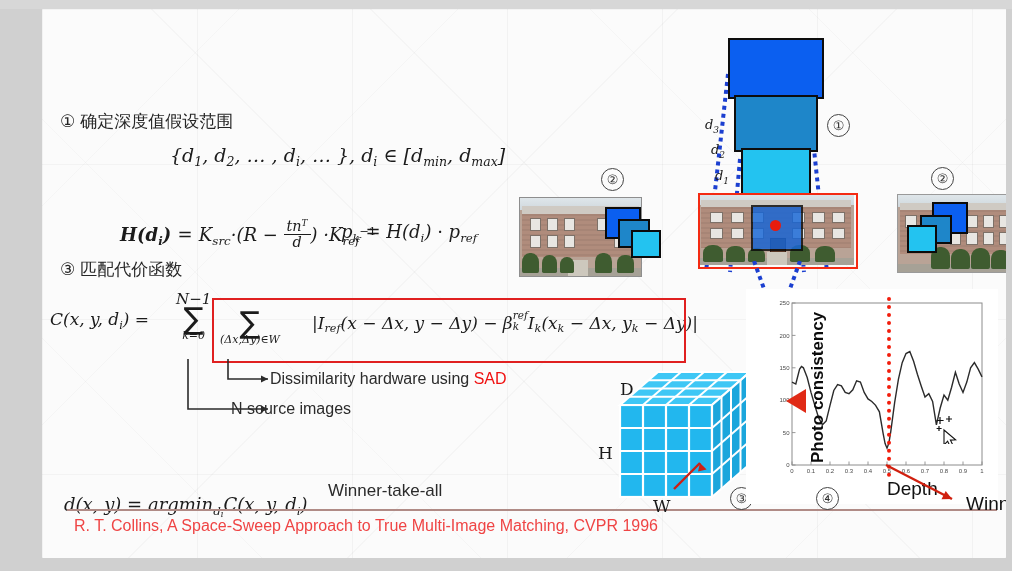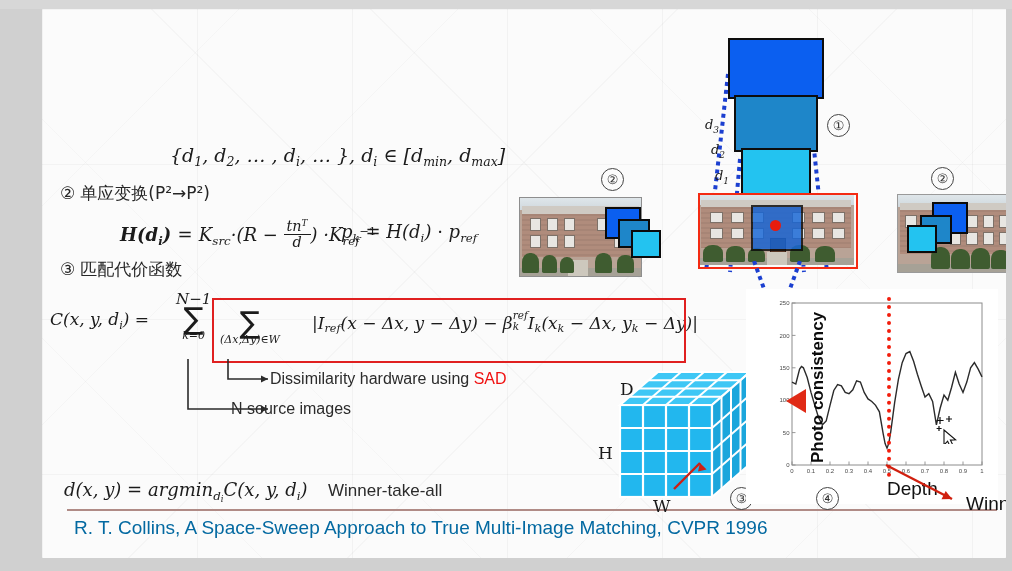"① 确定深度值假设范围" div.step { html: none -> <div> <span>①</span><span>确定深度值假设范围</span> </div> }
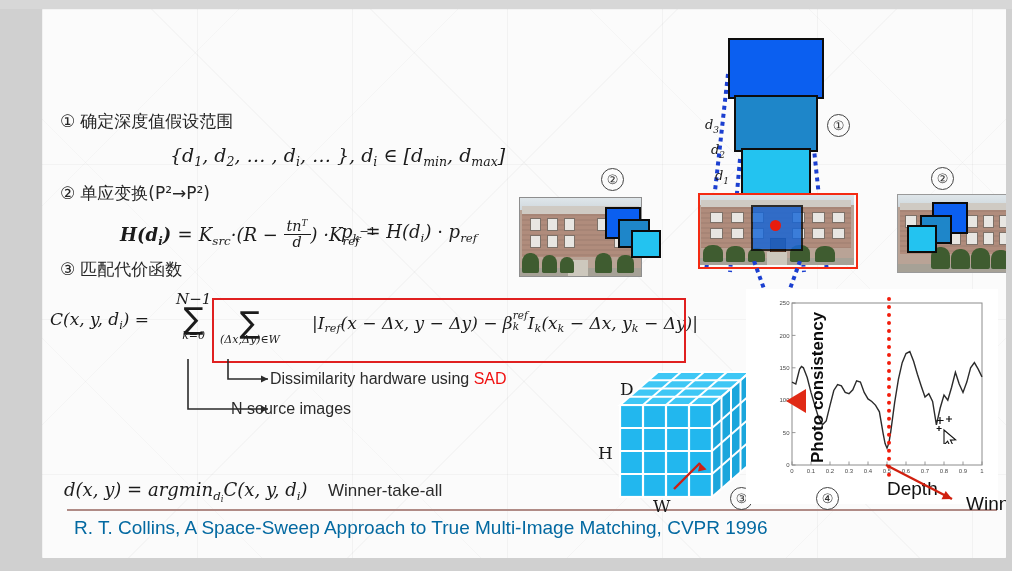"② 单应变换(P²→P²)" div.step { html: <div> <span>②</span><span>单应变换(P²→P²)</span> </div> -> none }
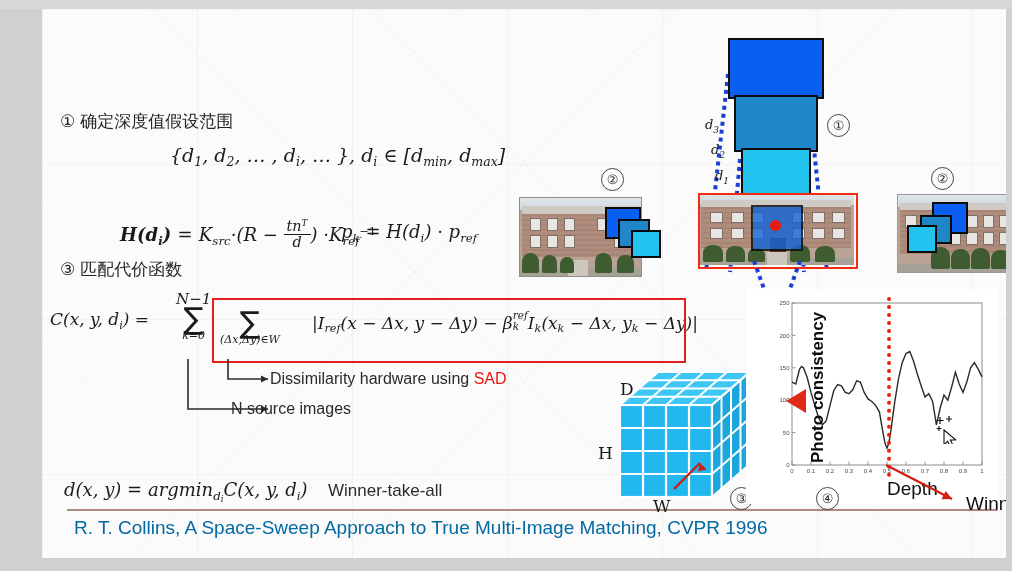"d(x, y) = argmindiC(x, y," div.formula { top: 470px -> 485px }
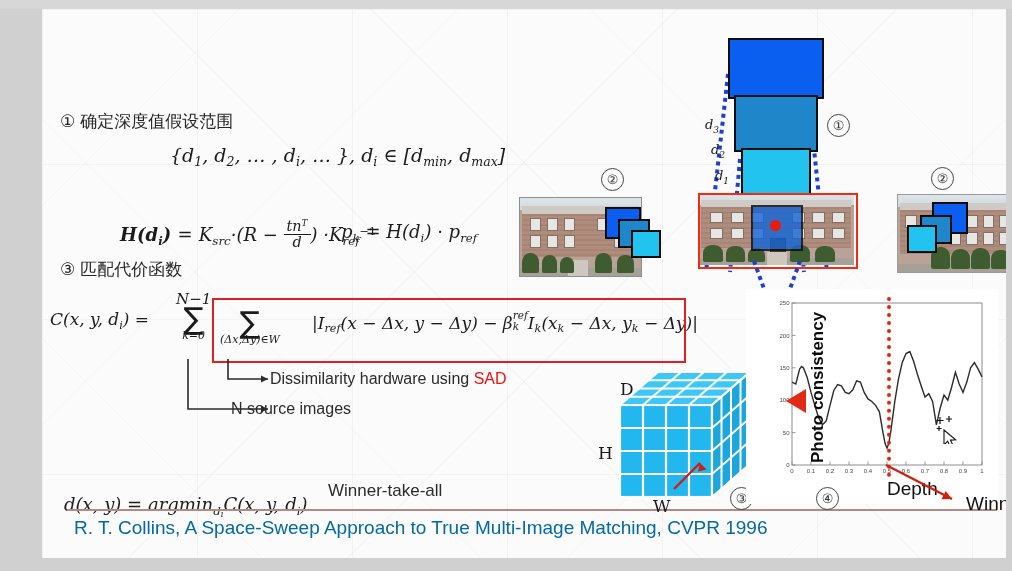"R. T. Collins, A Space-Sweep" .ref { color: #0369a1 -> #ef4444; font-size: 19px -> 16px }
